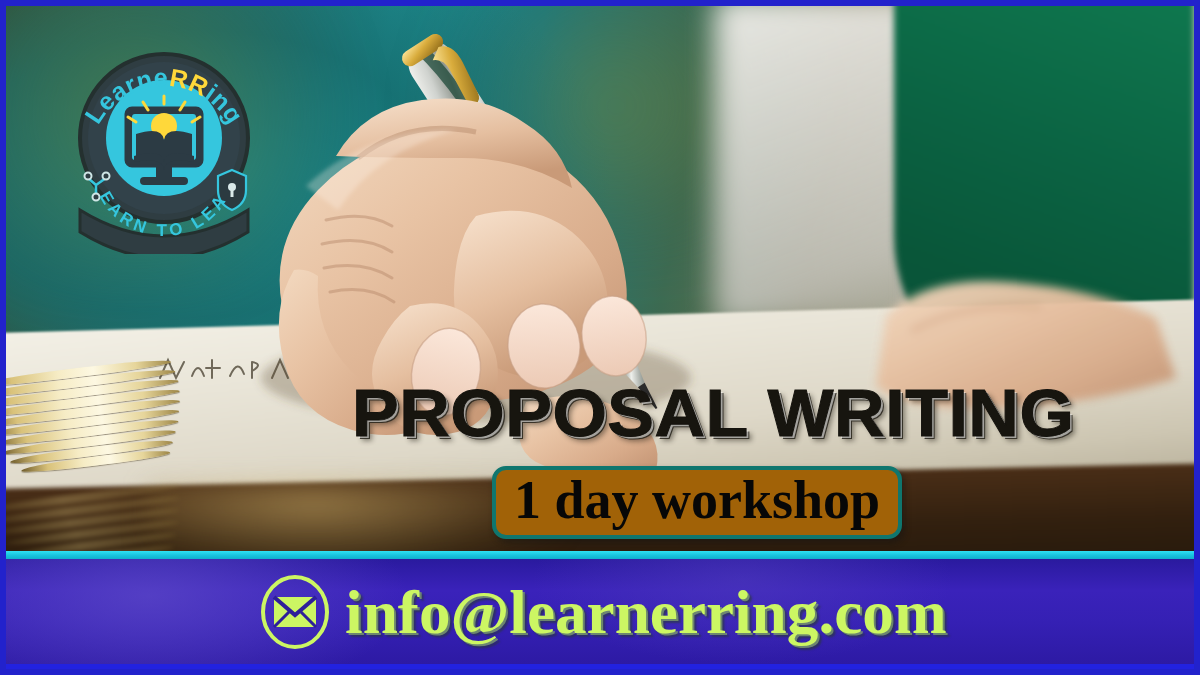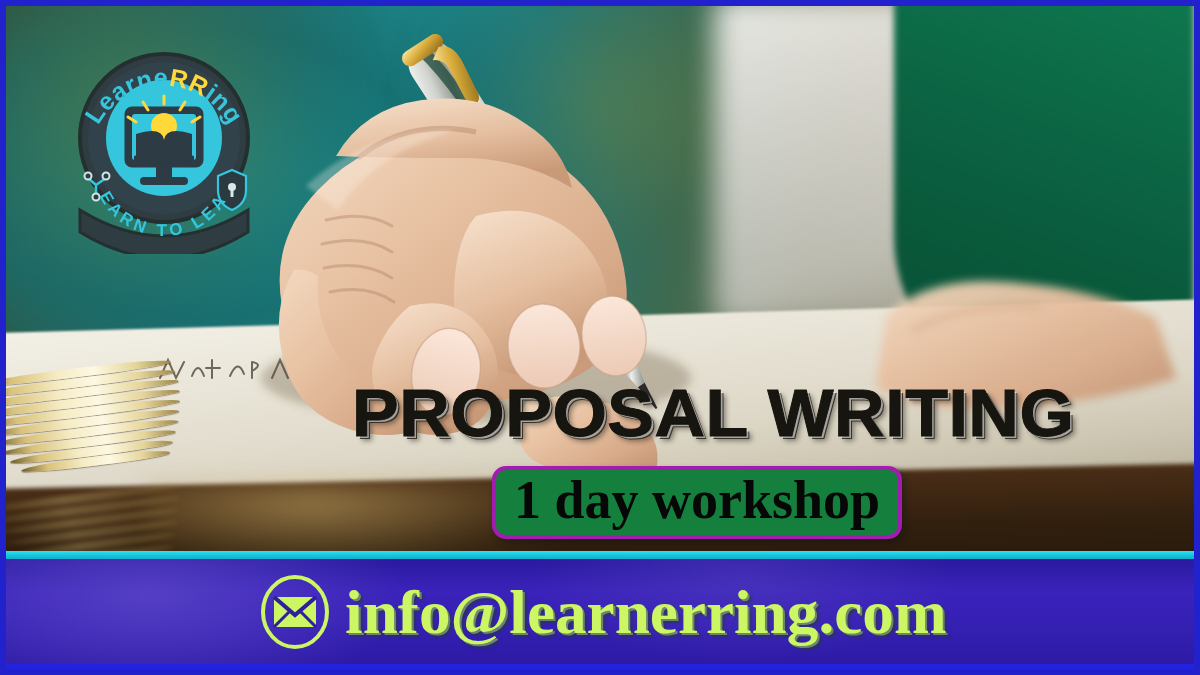"1 day workshop" .subbadge { background: #15803d -> #a16207; border: 4px solid #a21caf -> 4px solid #0f766e }
